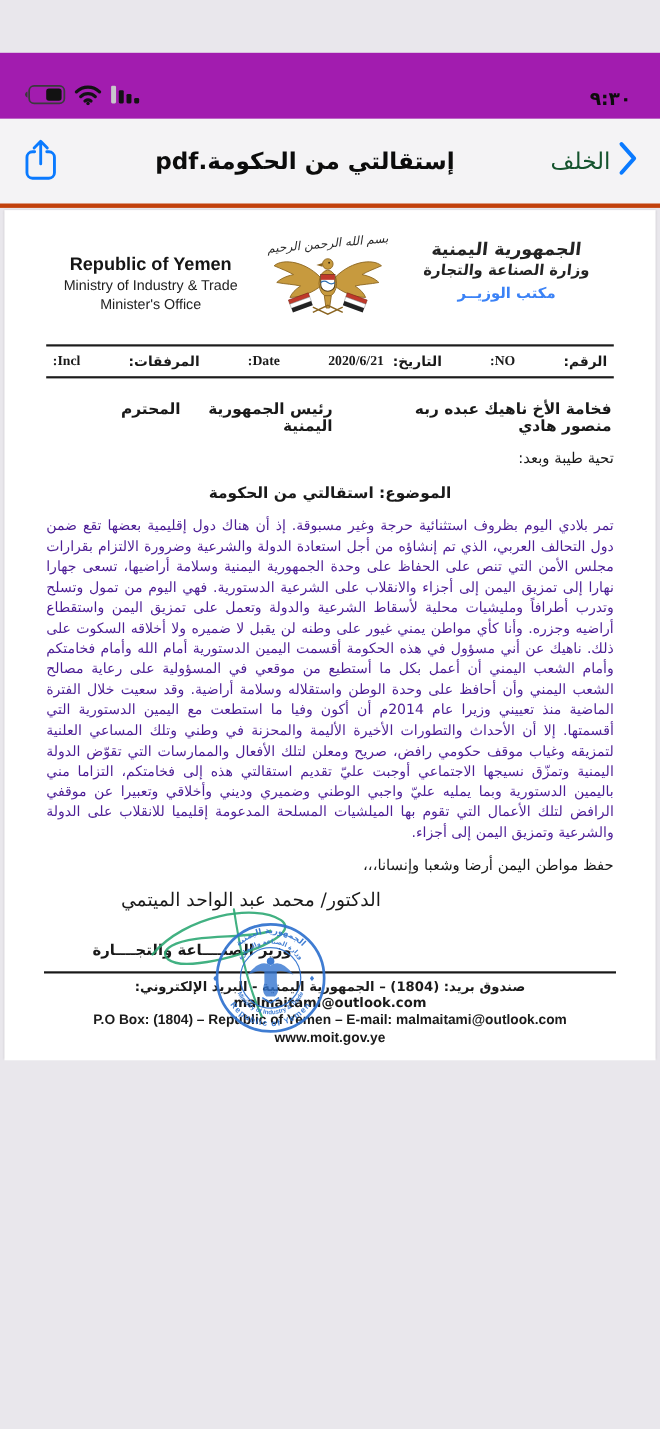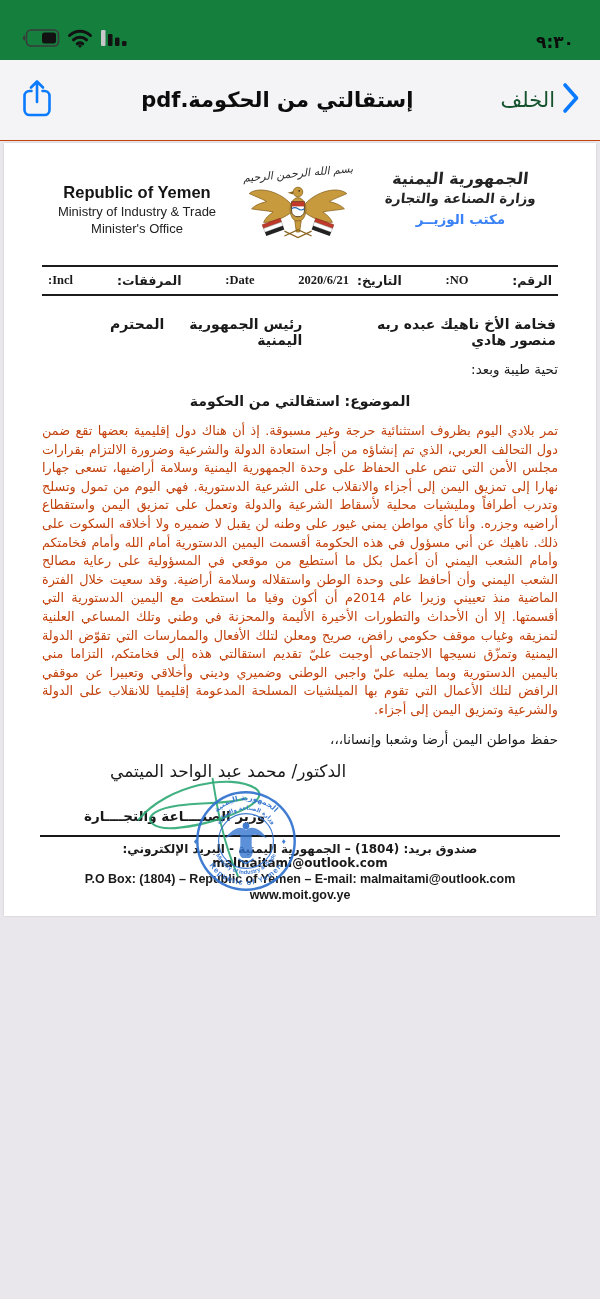"٩:٣٠" .statusbar { background: #15803d -> #a21caf; margin-top: none -> 48px }
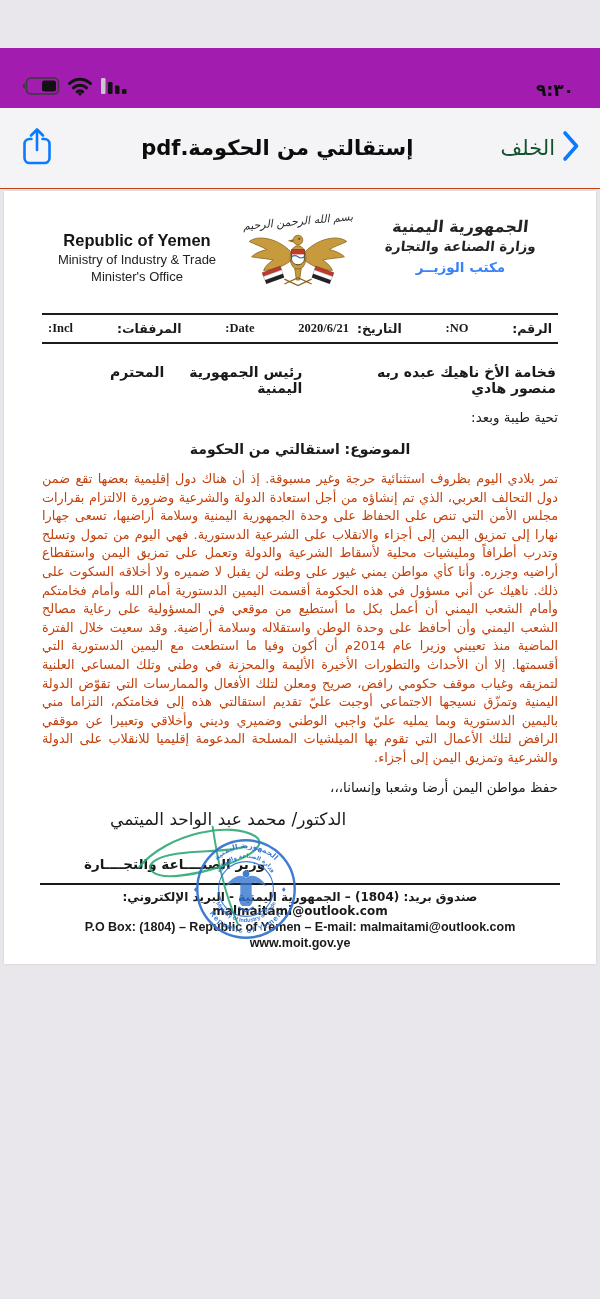"إستقالتي من الحكومة.pdf" .navbar { border-bottom: 1px solid #c2410c -> 4px solid #c2410c }
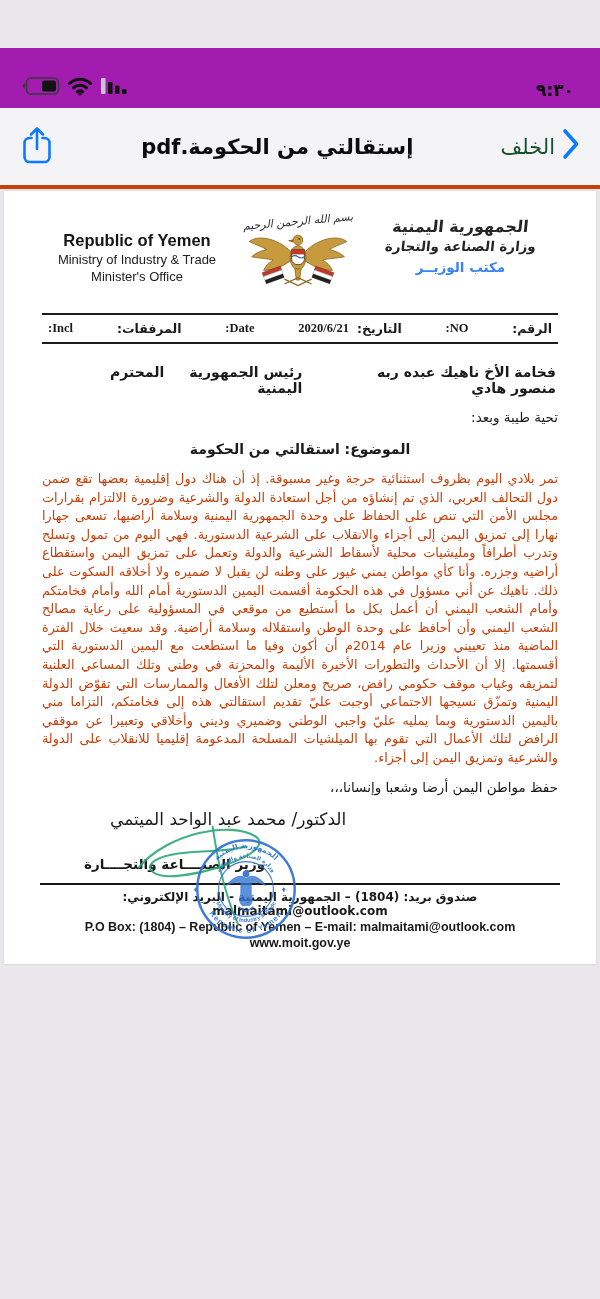"تمر بلادي اليوم بظروف استثنائية" .body-text { color: #c2410c -> #4c1d95 }
